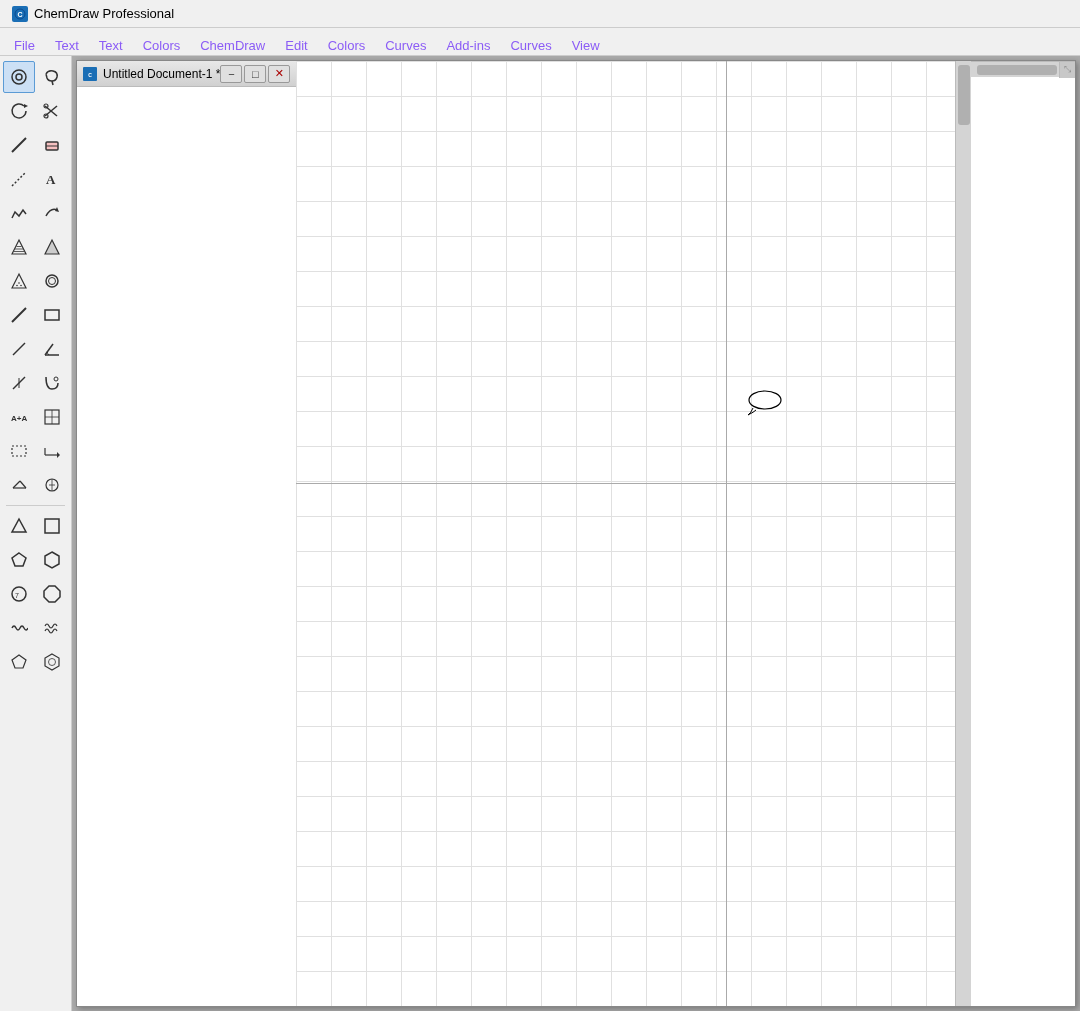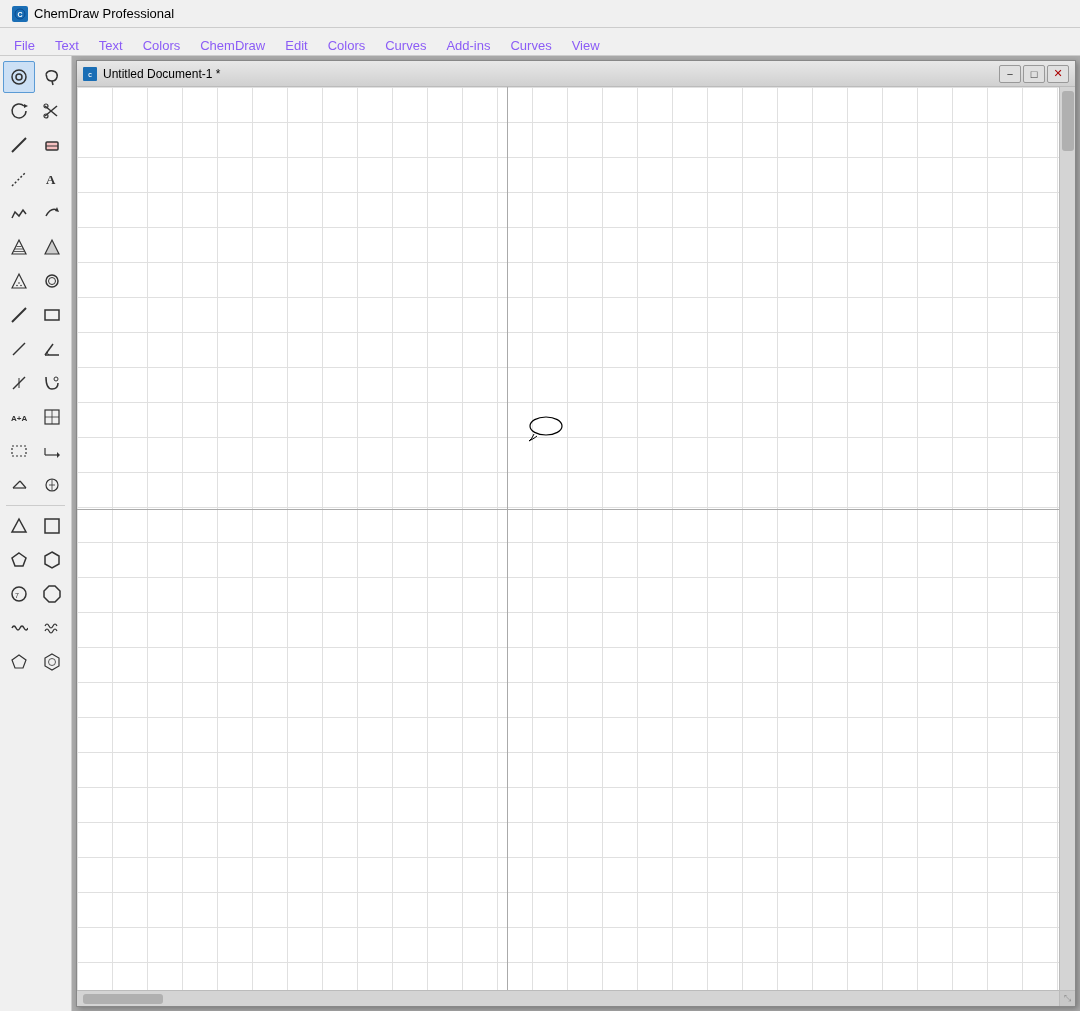"Untitled Document-1 *" #doc-window { flex-direction: column -> none }
